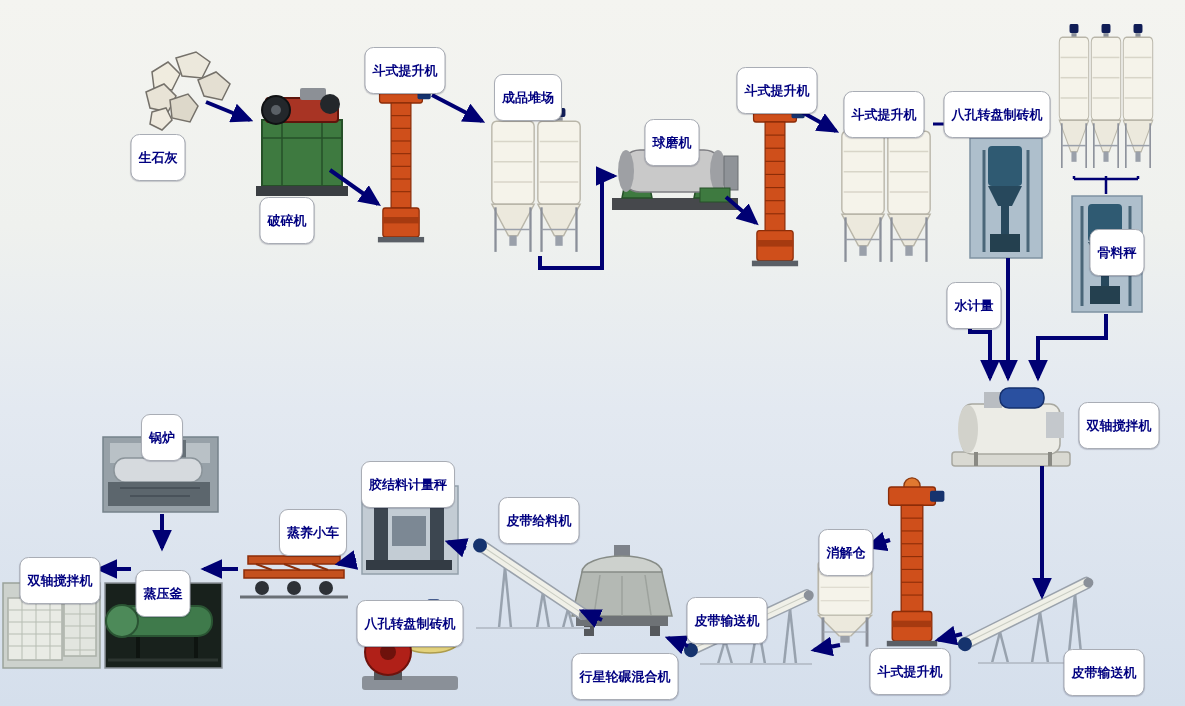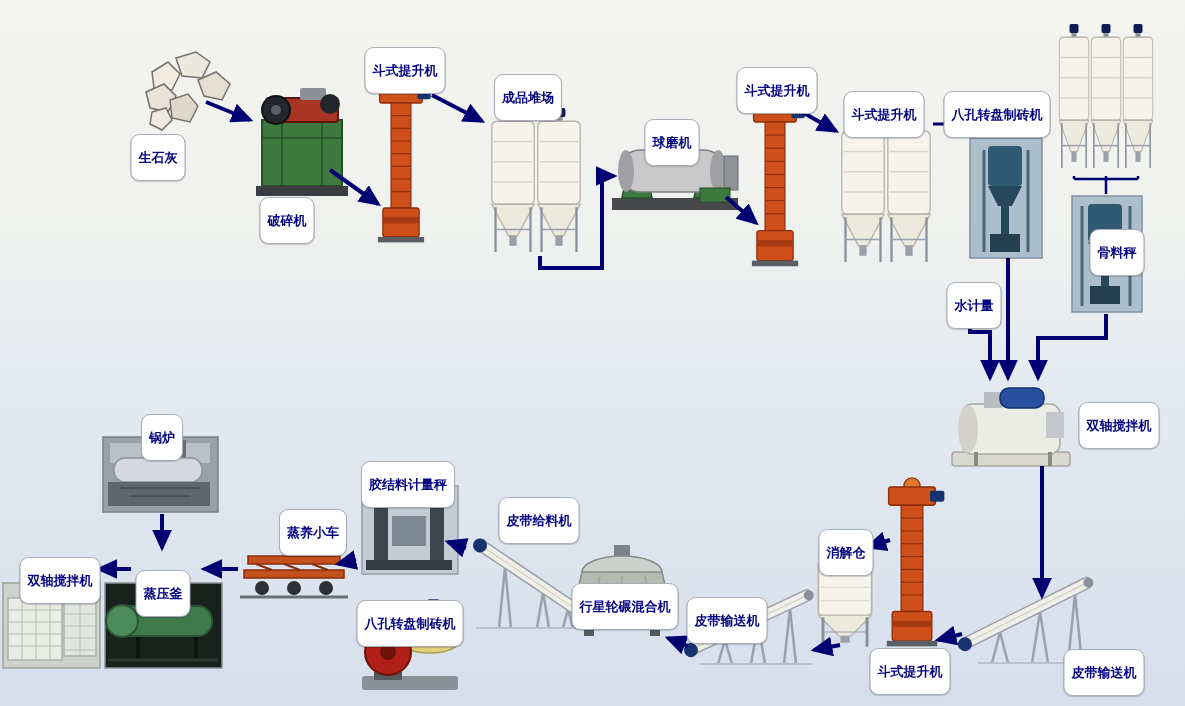"行星轮碾混合机" div.label { top: 583px -> 653px }
